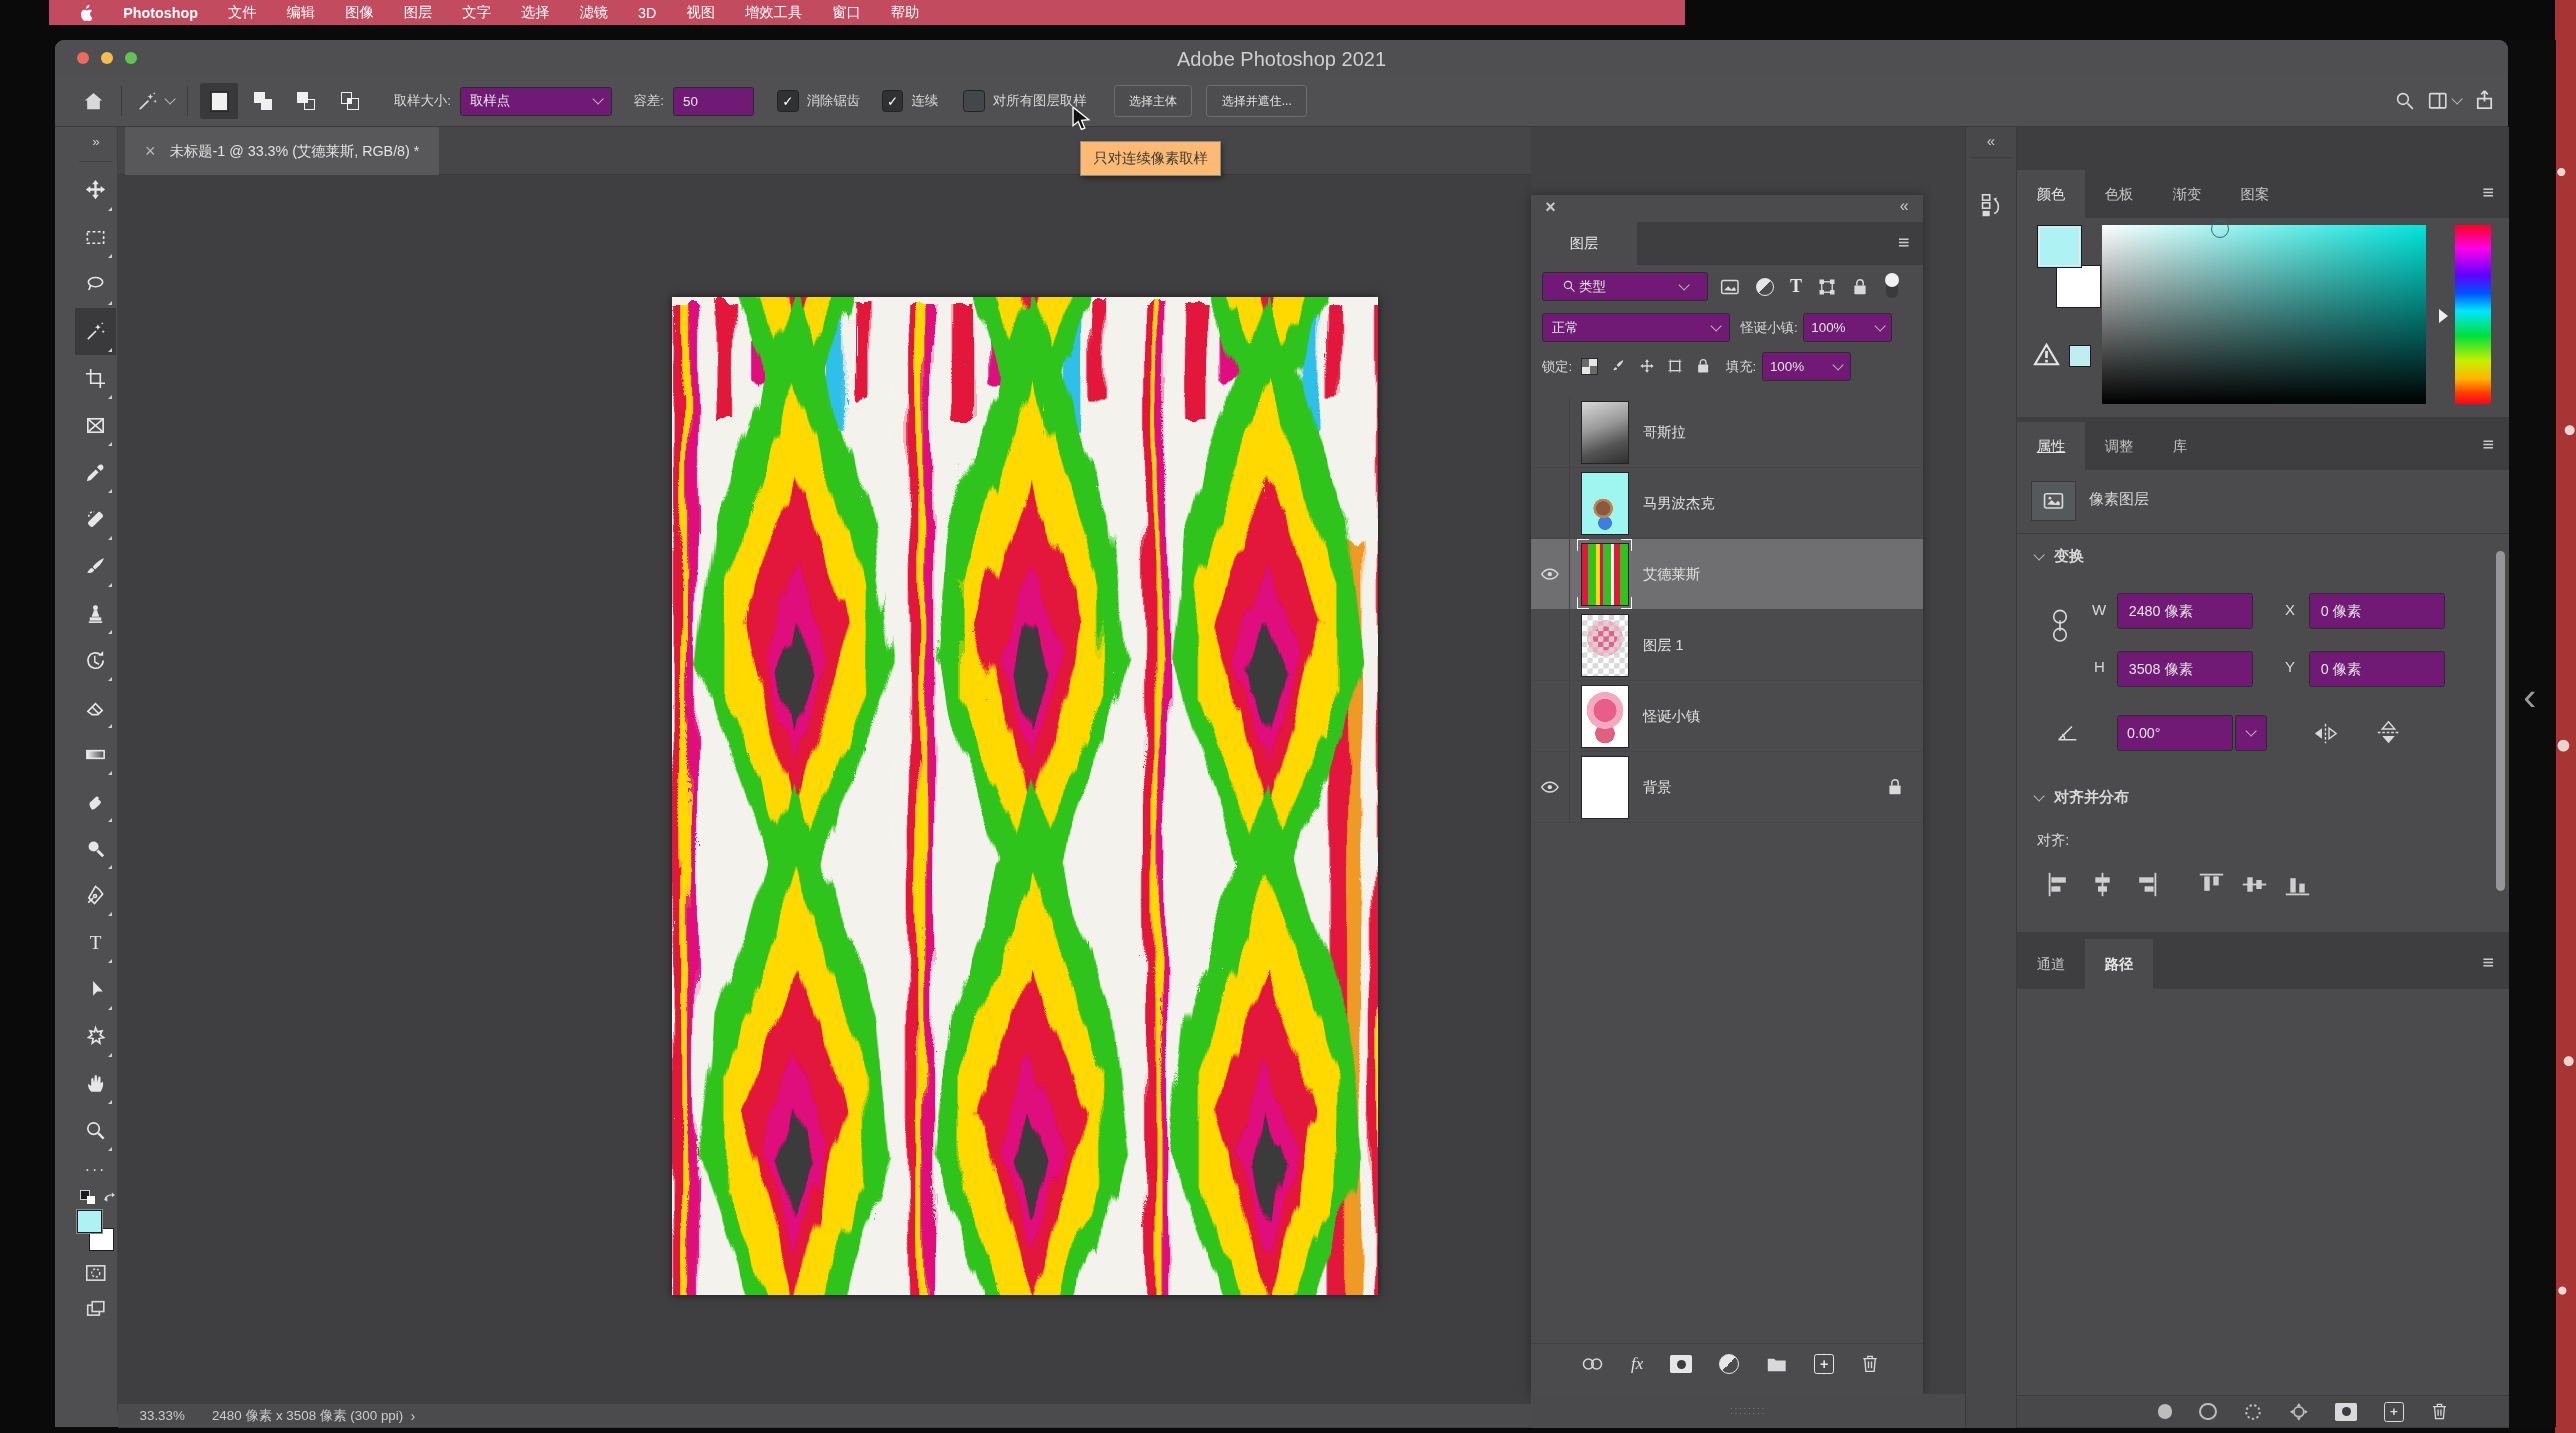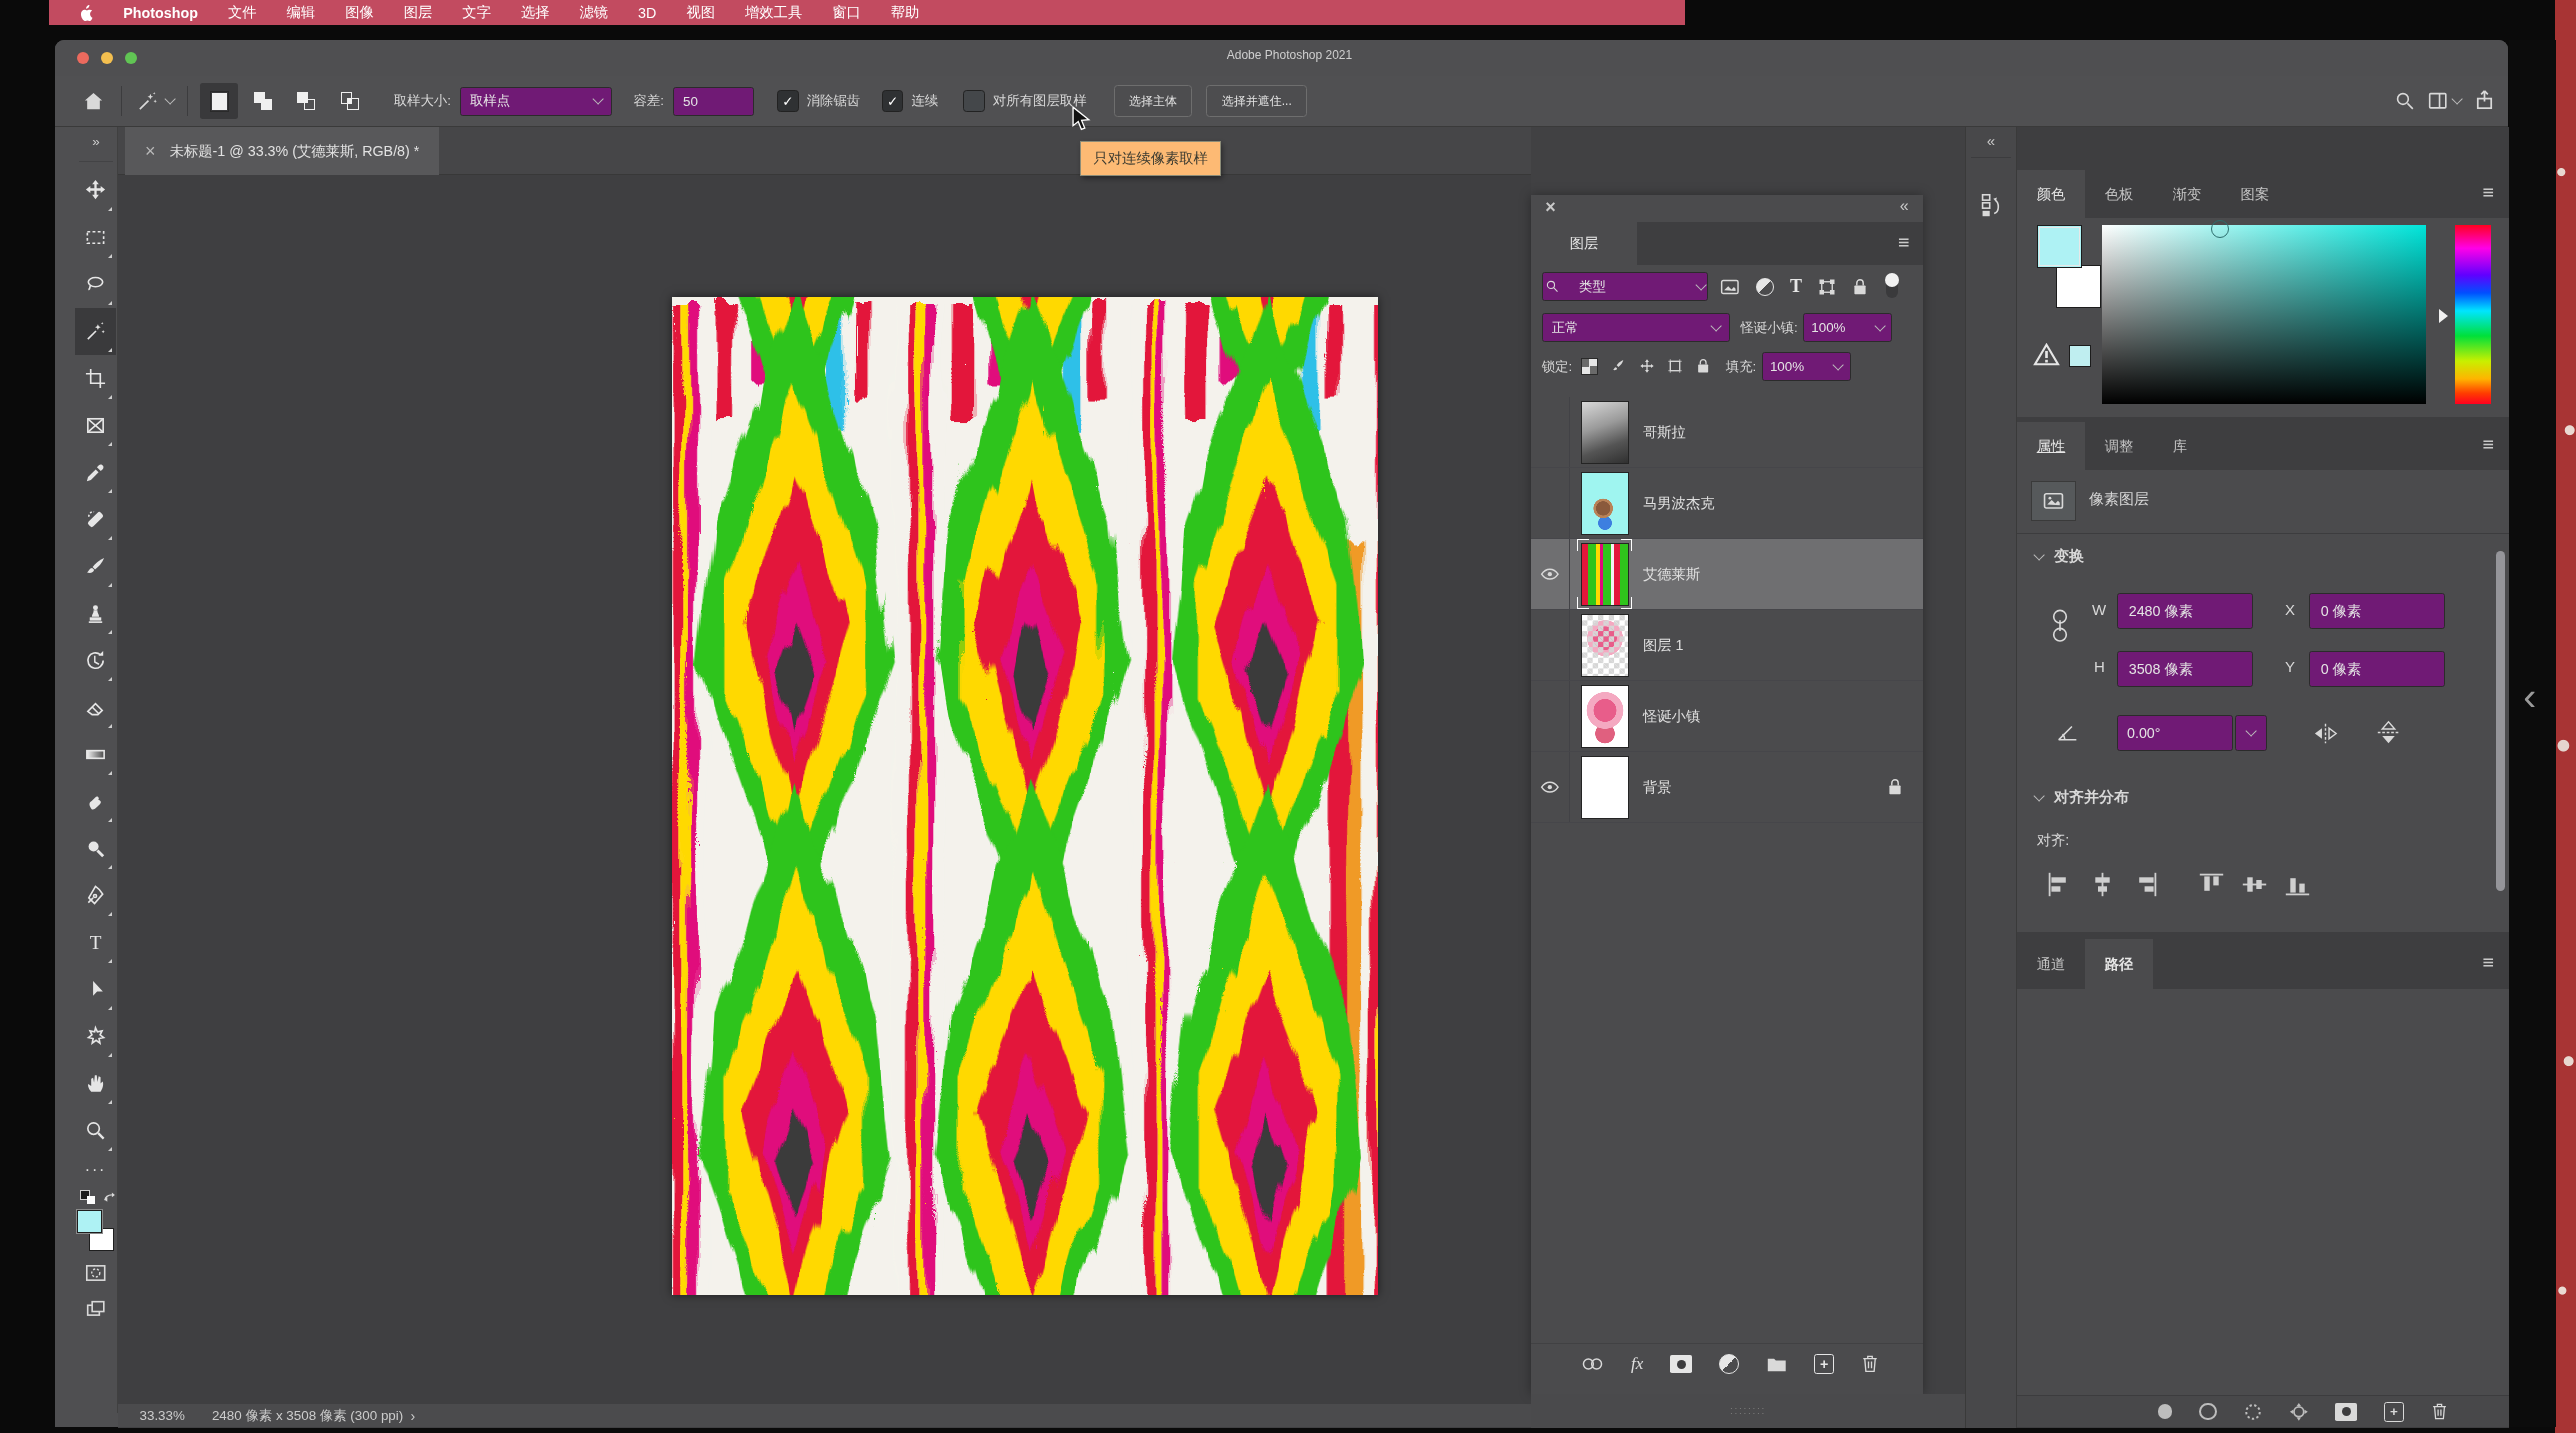"Adobe Photoshop 2021" div.abs { font-size: 12px -> 20px; left: 8px -> 0 }
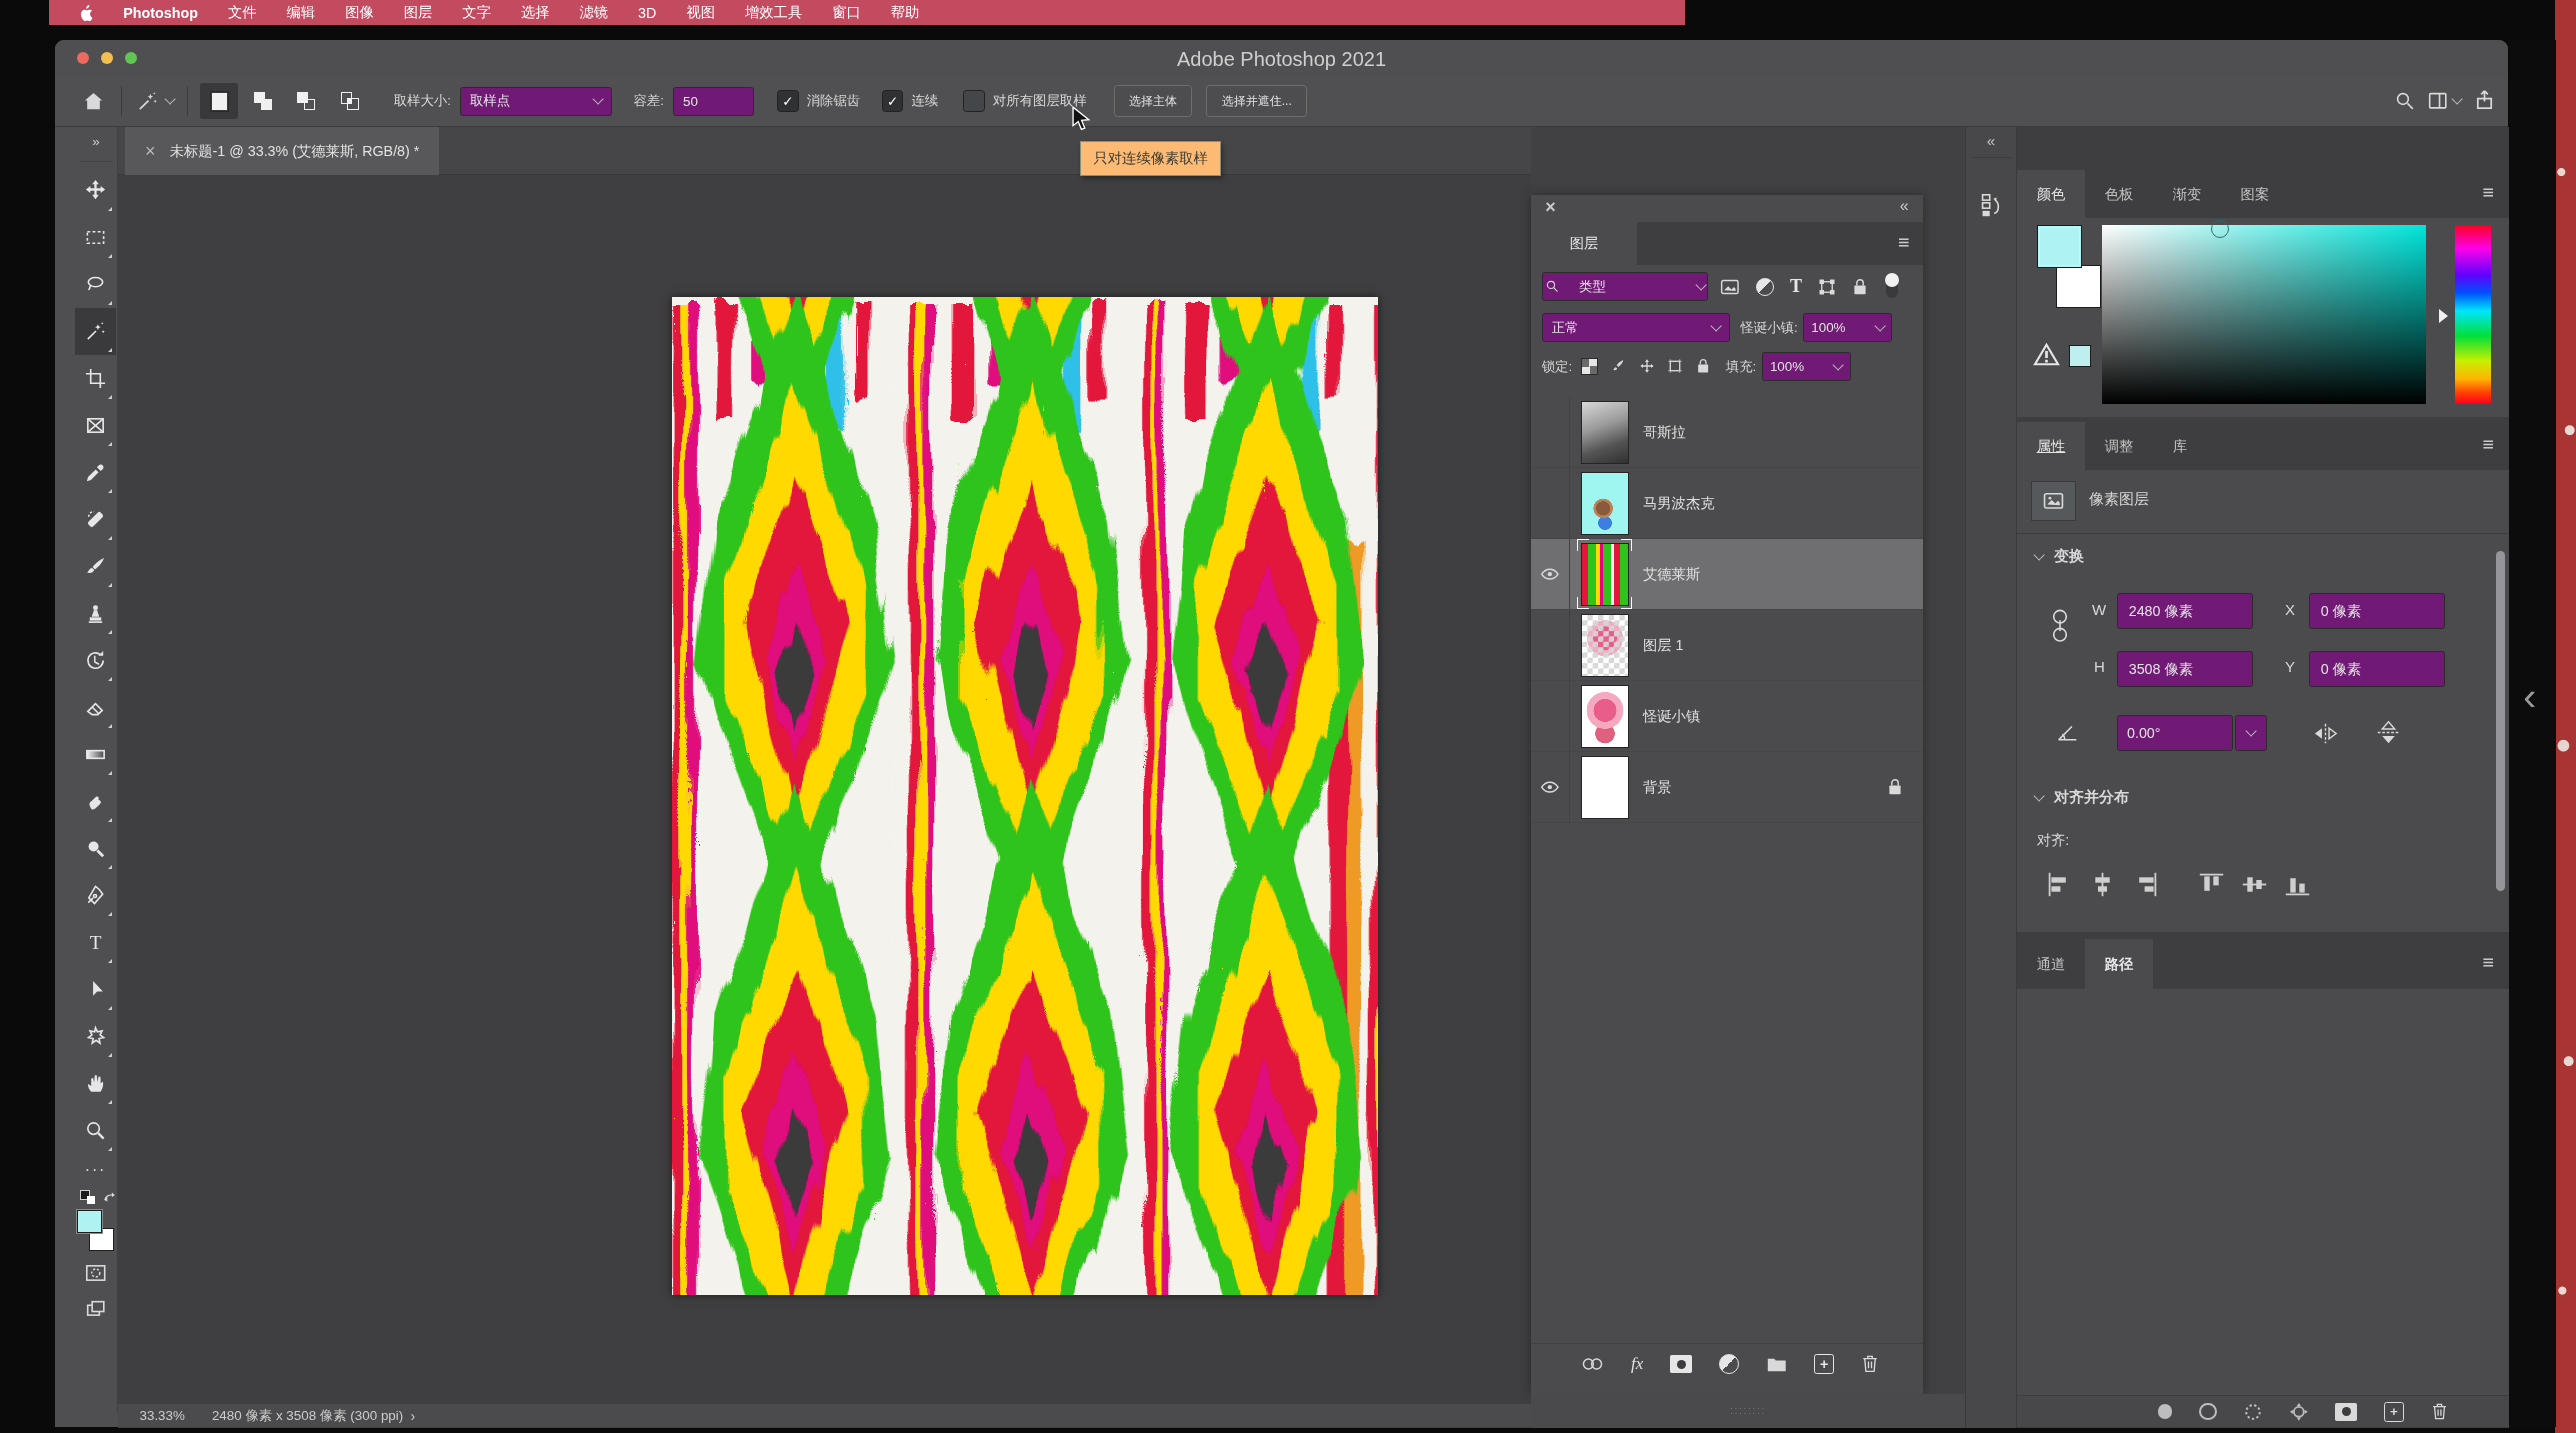"类型" span.well { gap: 20px -> 3px; padding: 0 2px -> 0 19px }
